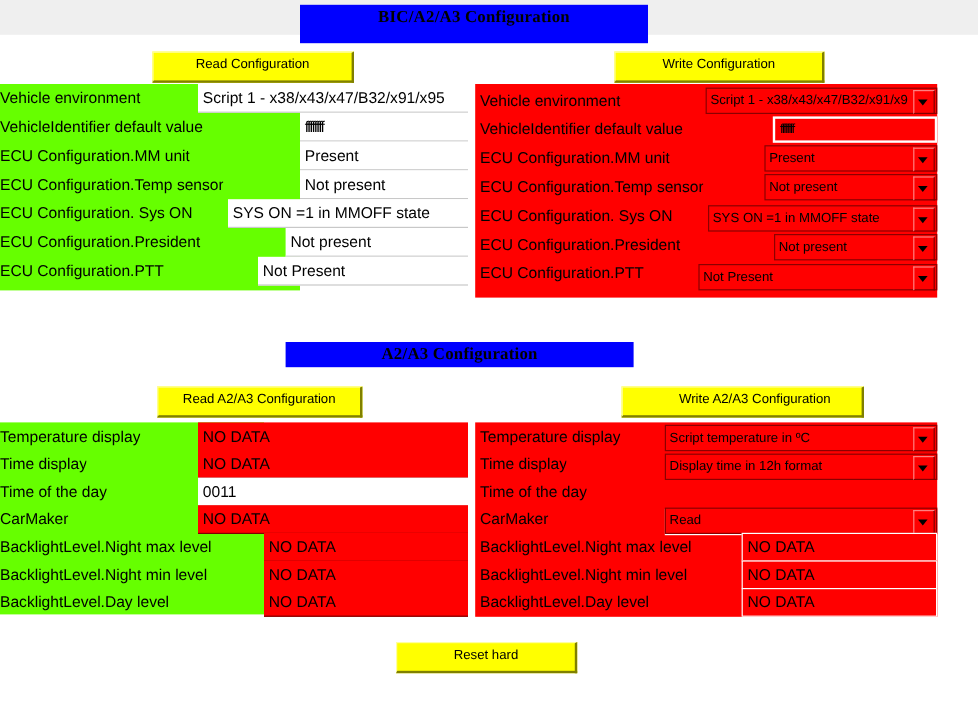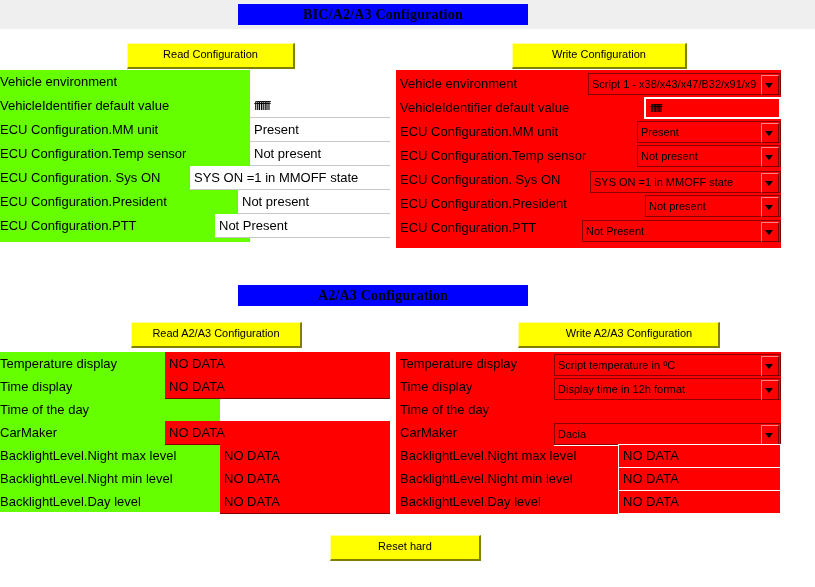"BIC/A2/A3 Configuration" div.title-bar { height: 21px -> 32px; left: 238px -> 250px }
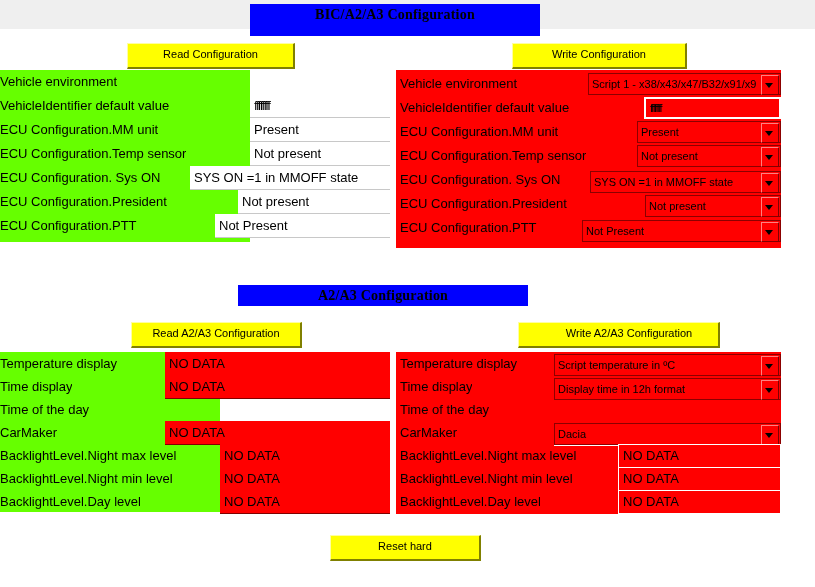"Script 1 - x38/x43/x47/B32/x91/x95" div.val-white { html: none -> <div>Script 1 - x38/x43/x47/B32/x91/x95</div> }
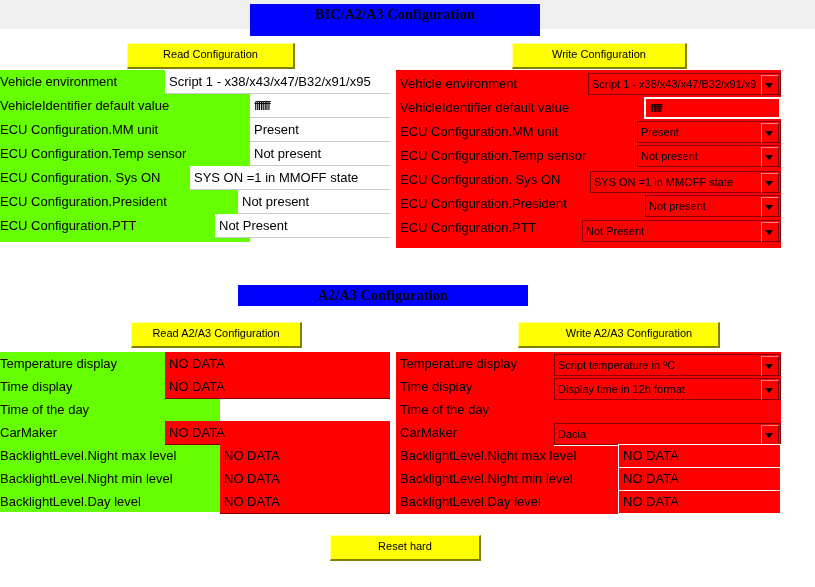"0011" div.val-white { html: none -> <div>0011</div> }
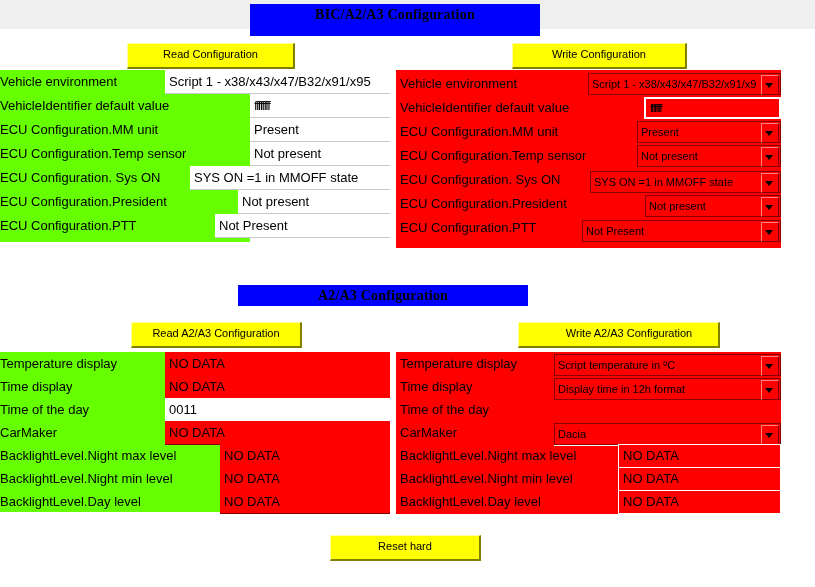"Dacia" span.ctext { text: Dacia -> Read }
